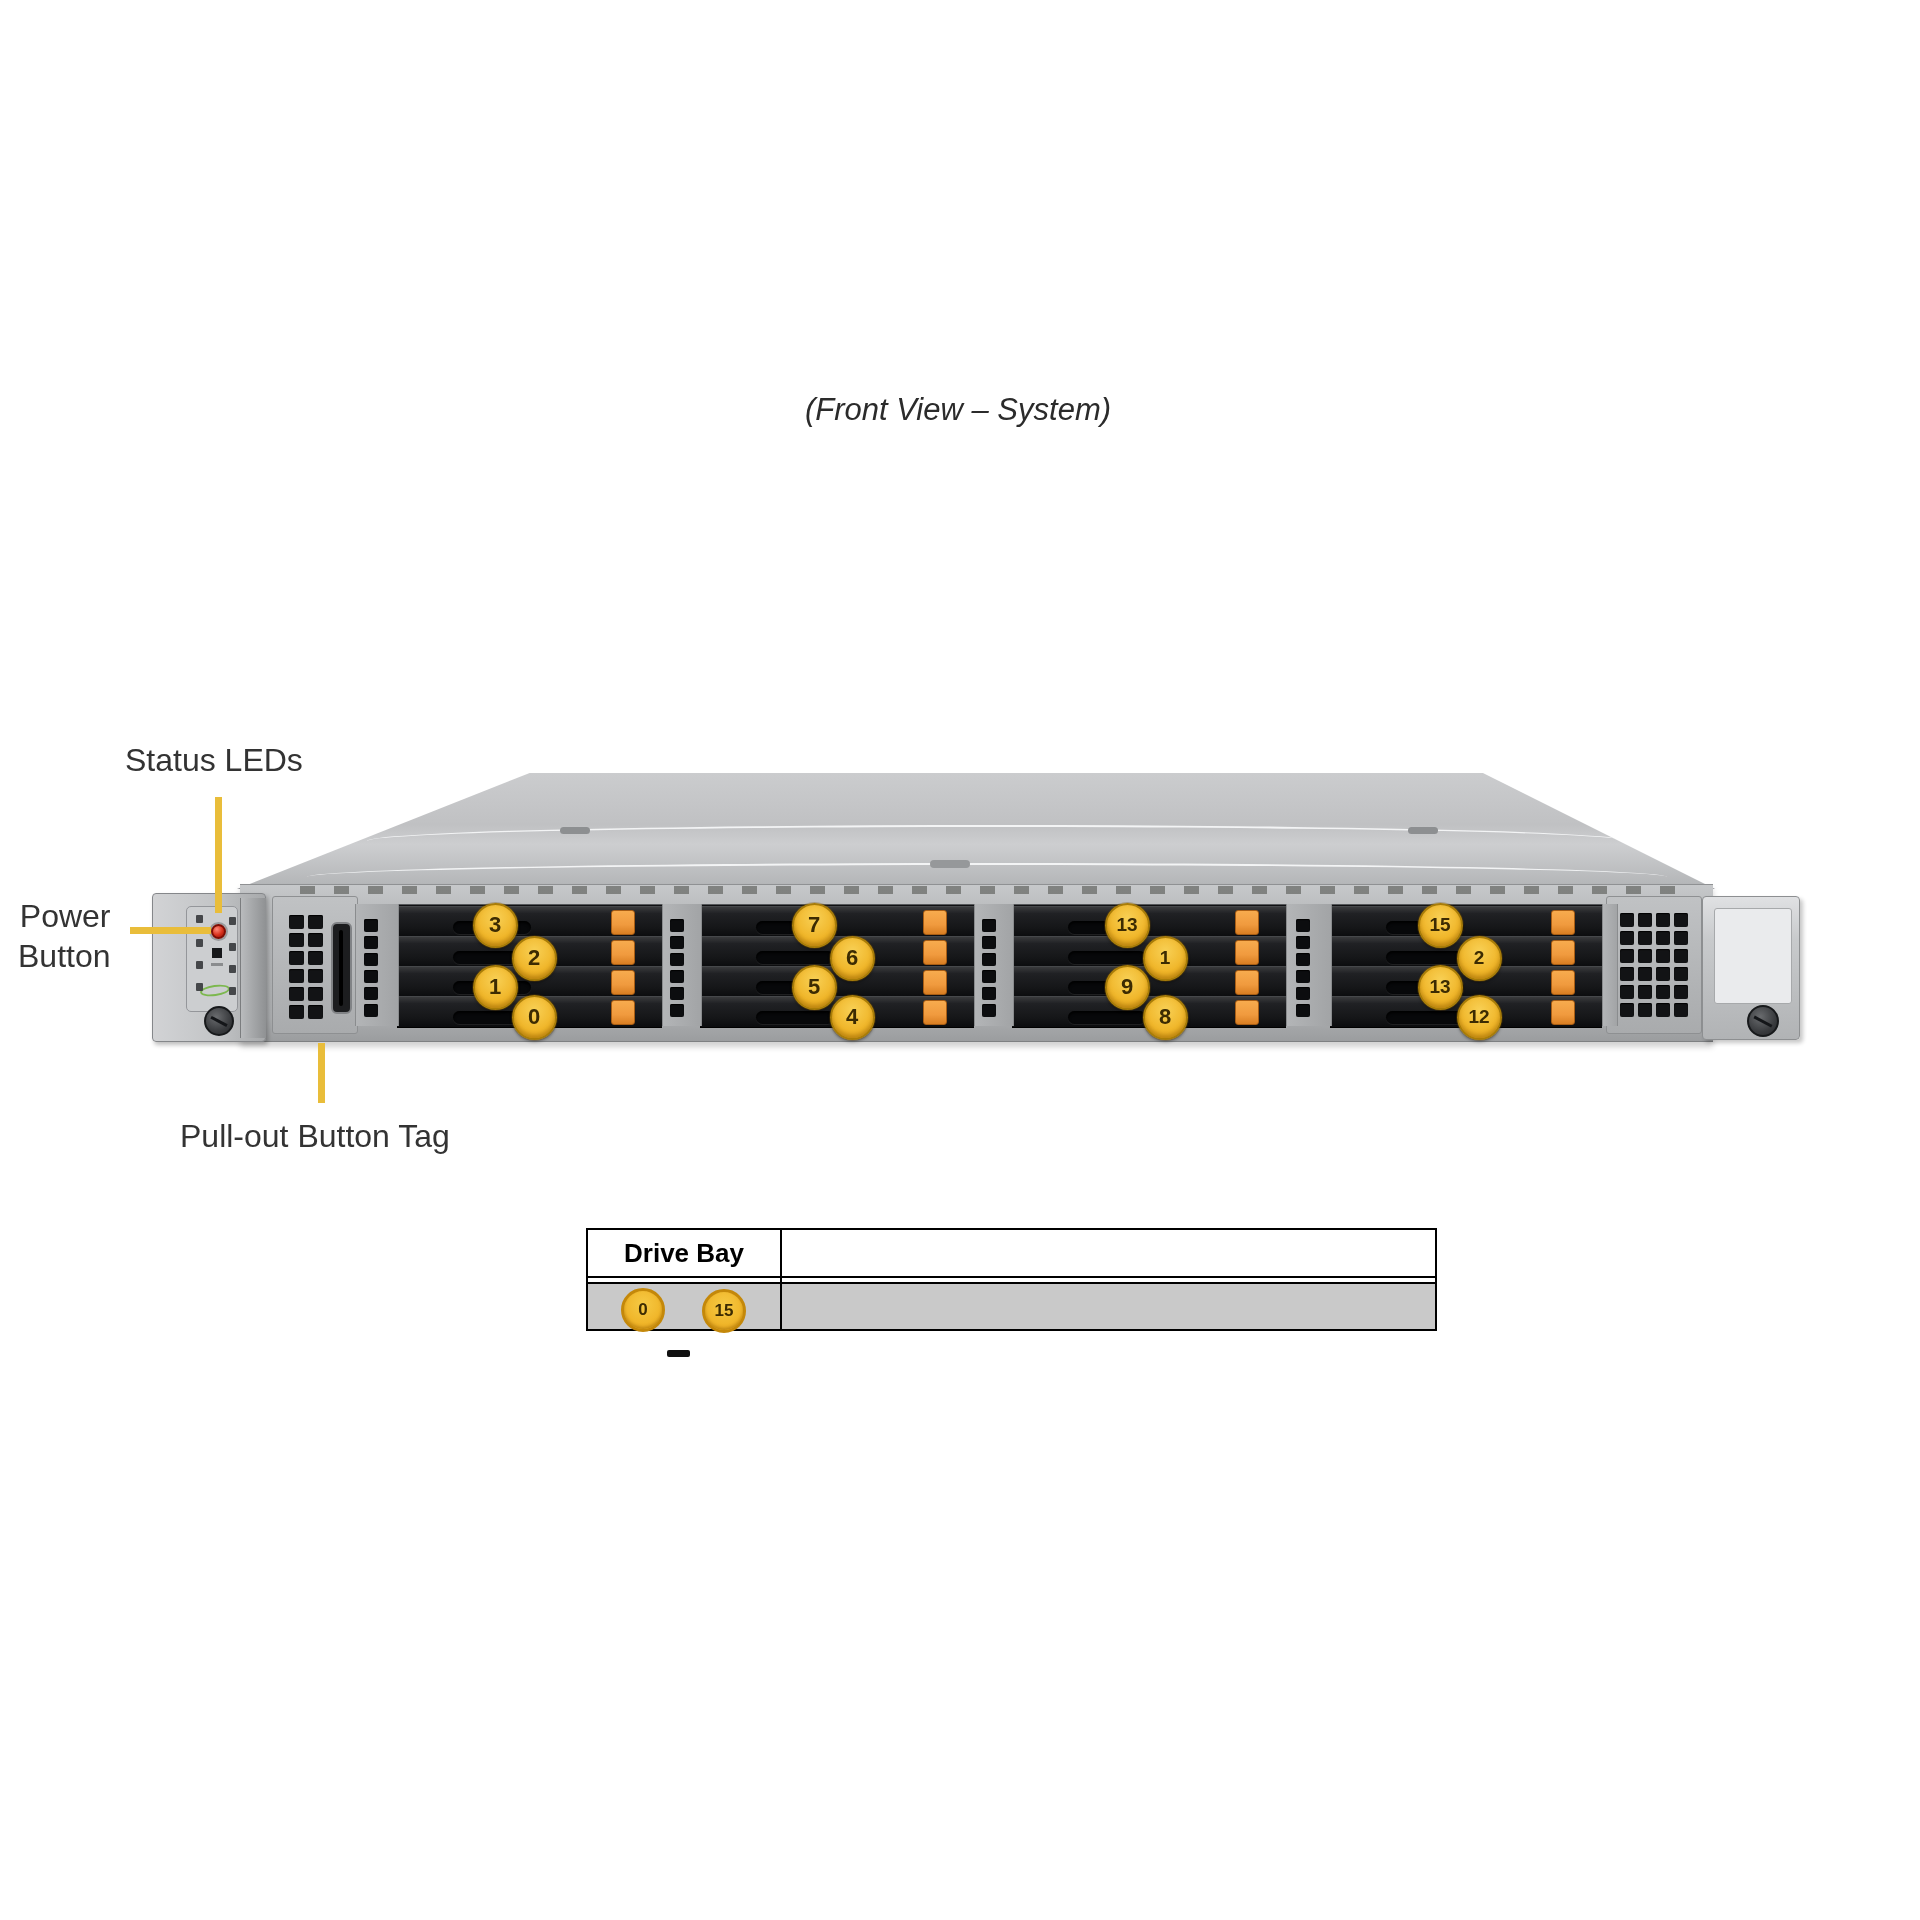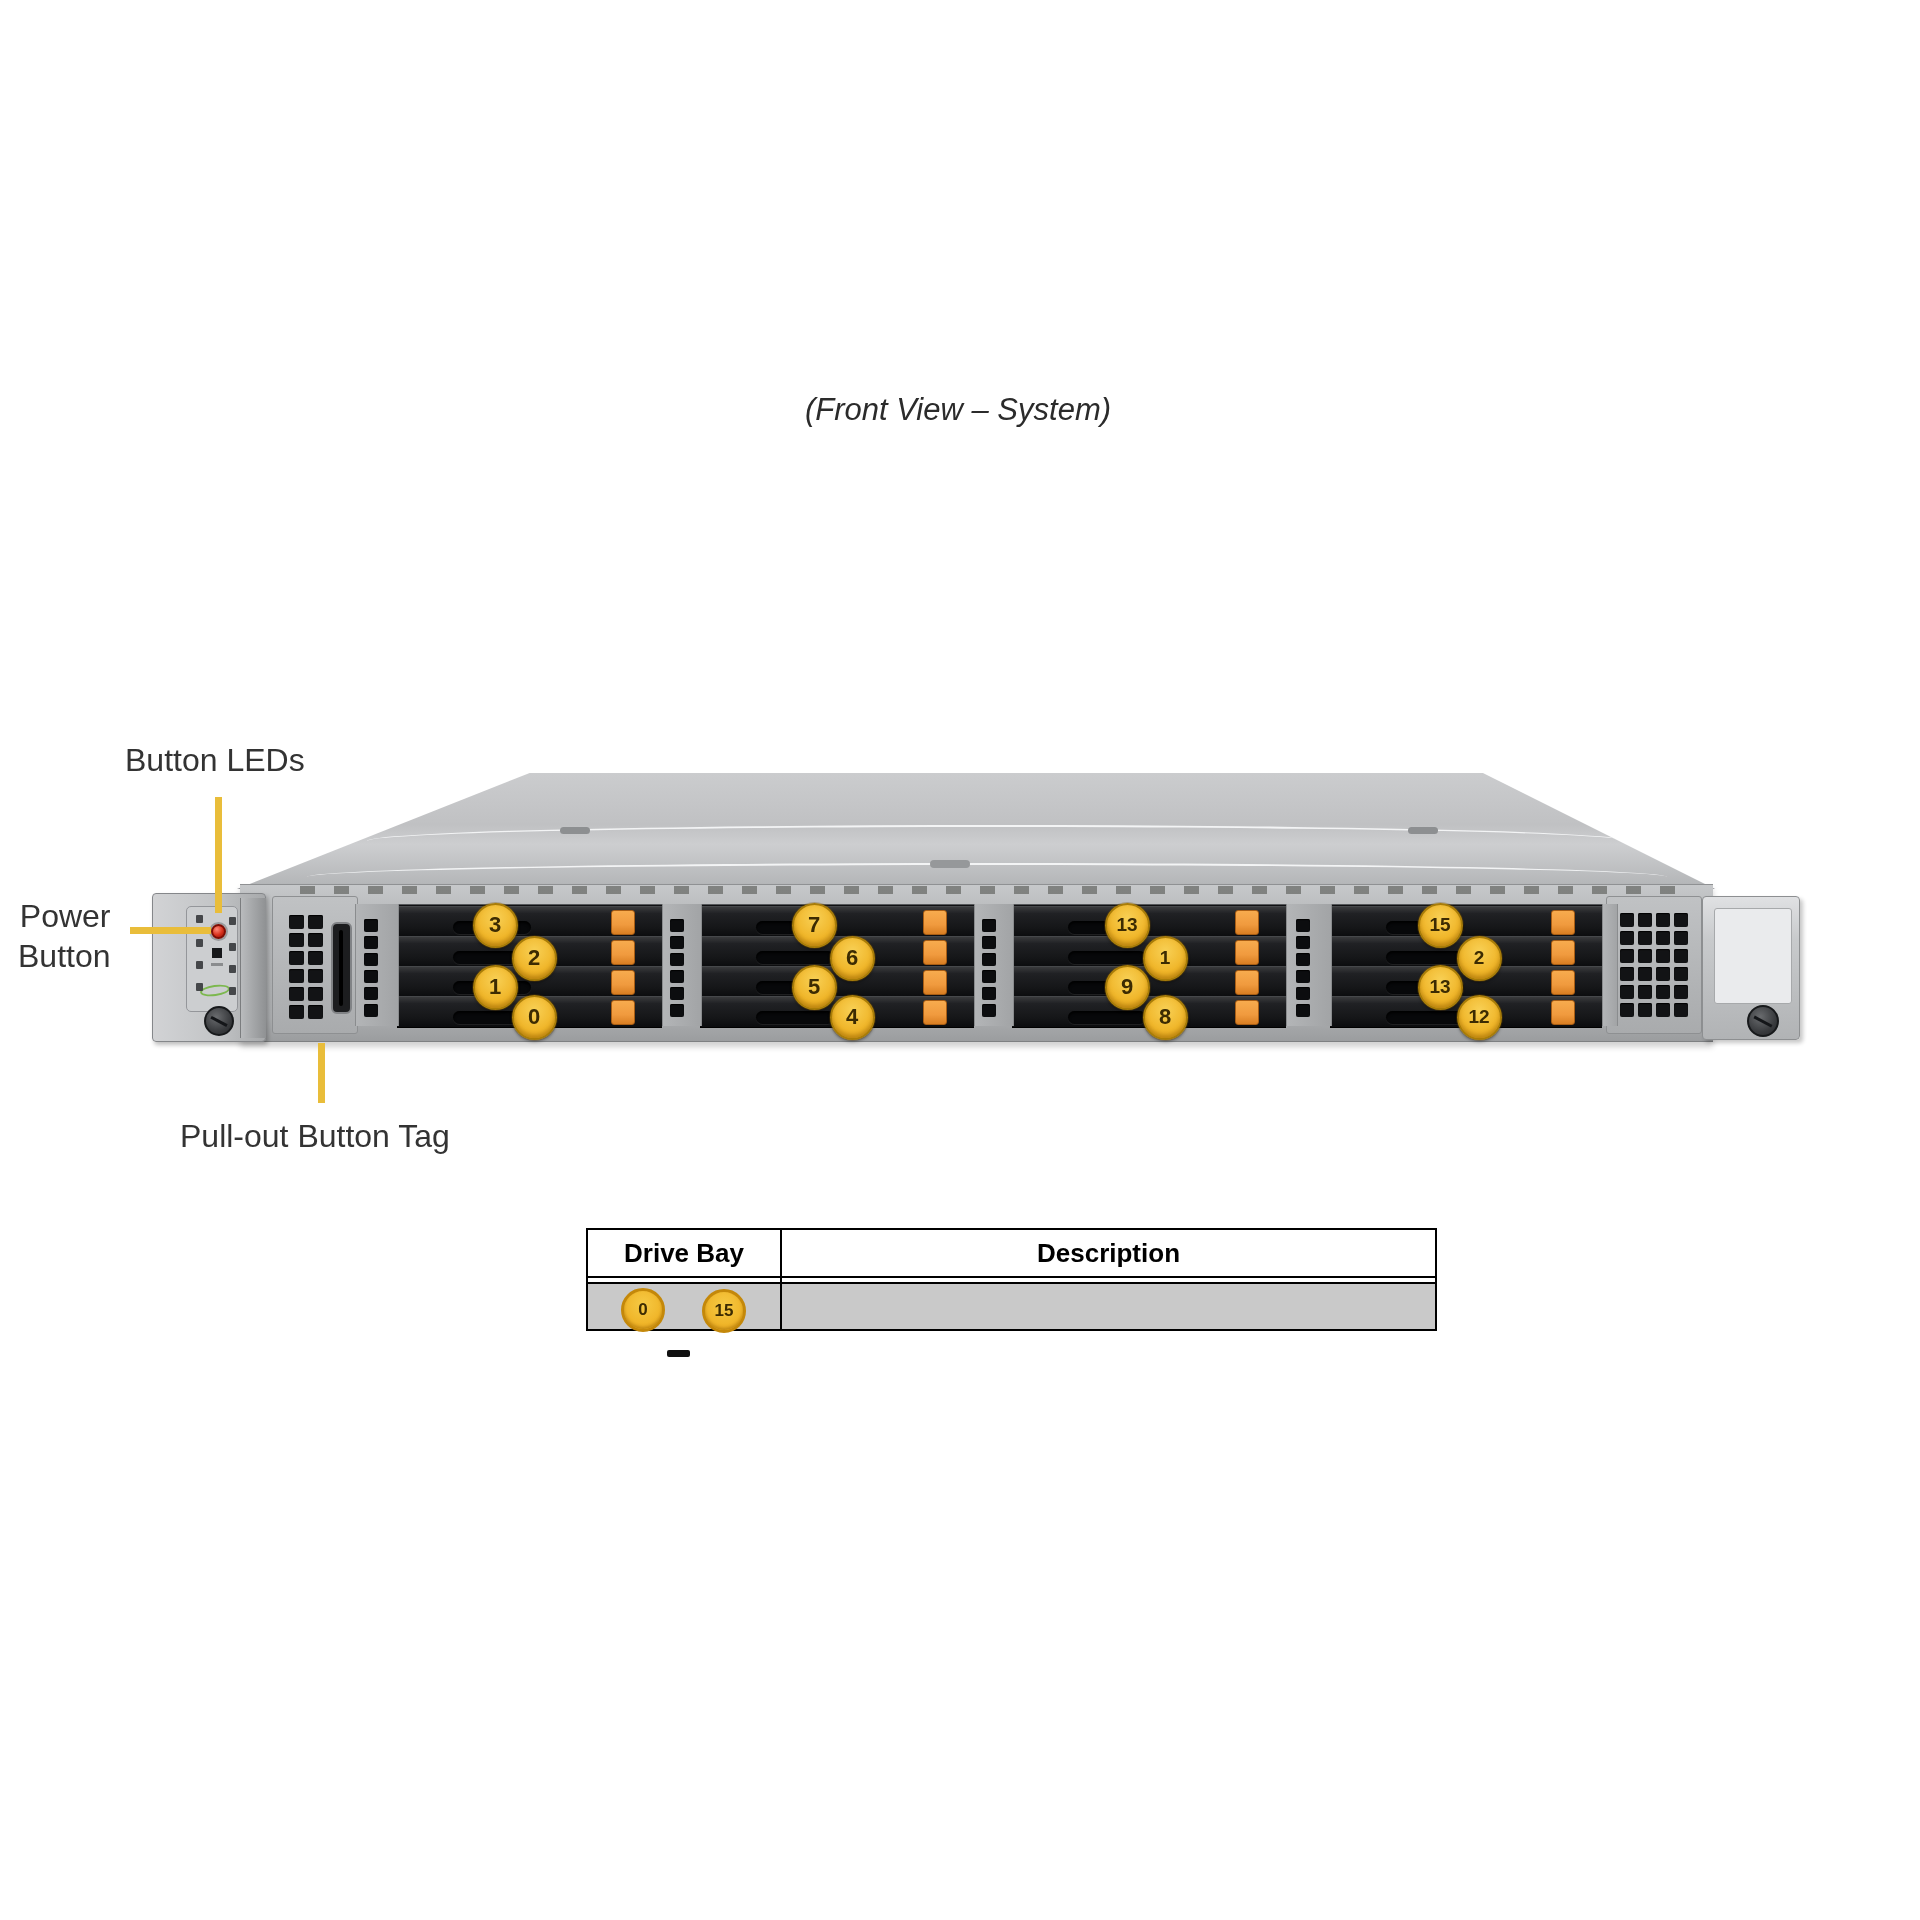"Button LEDs" div.abs { text: Button -> Status }
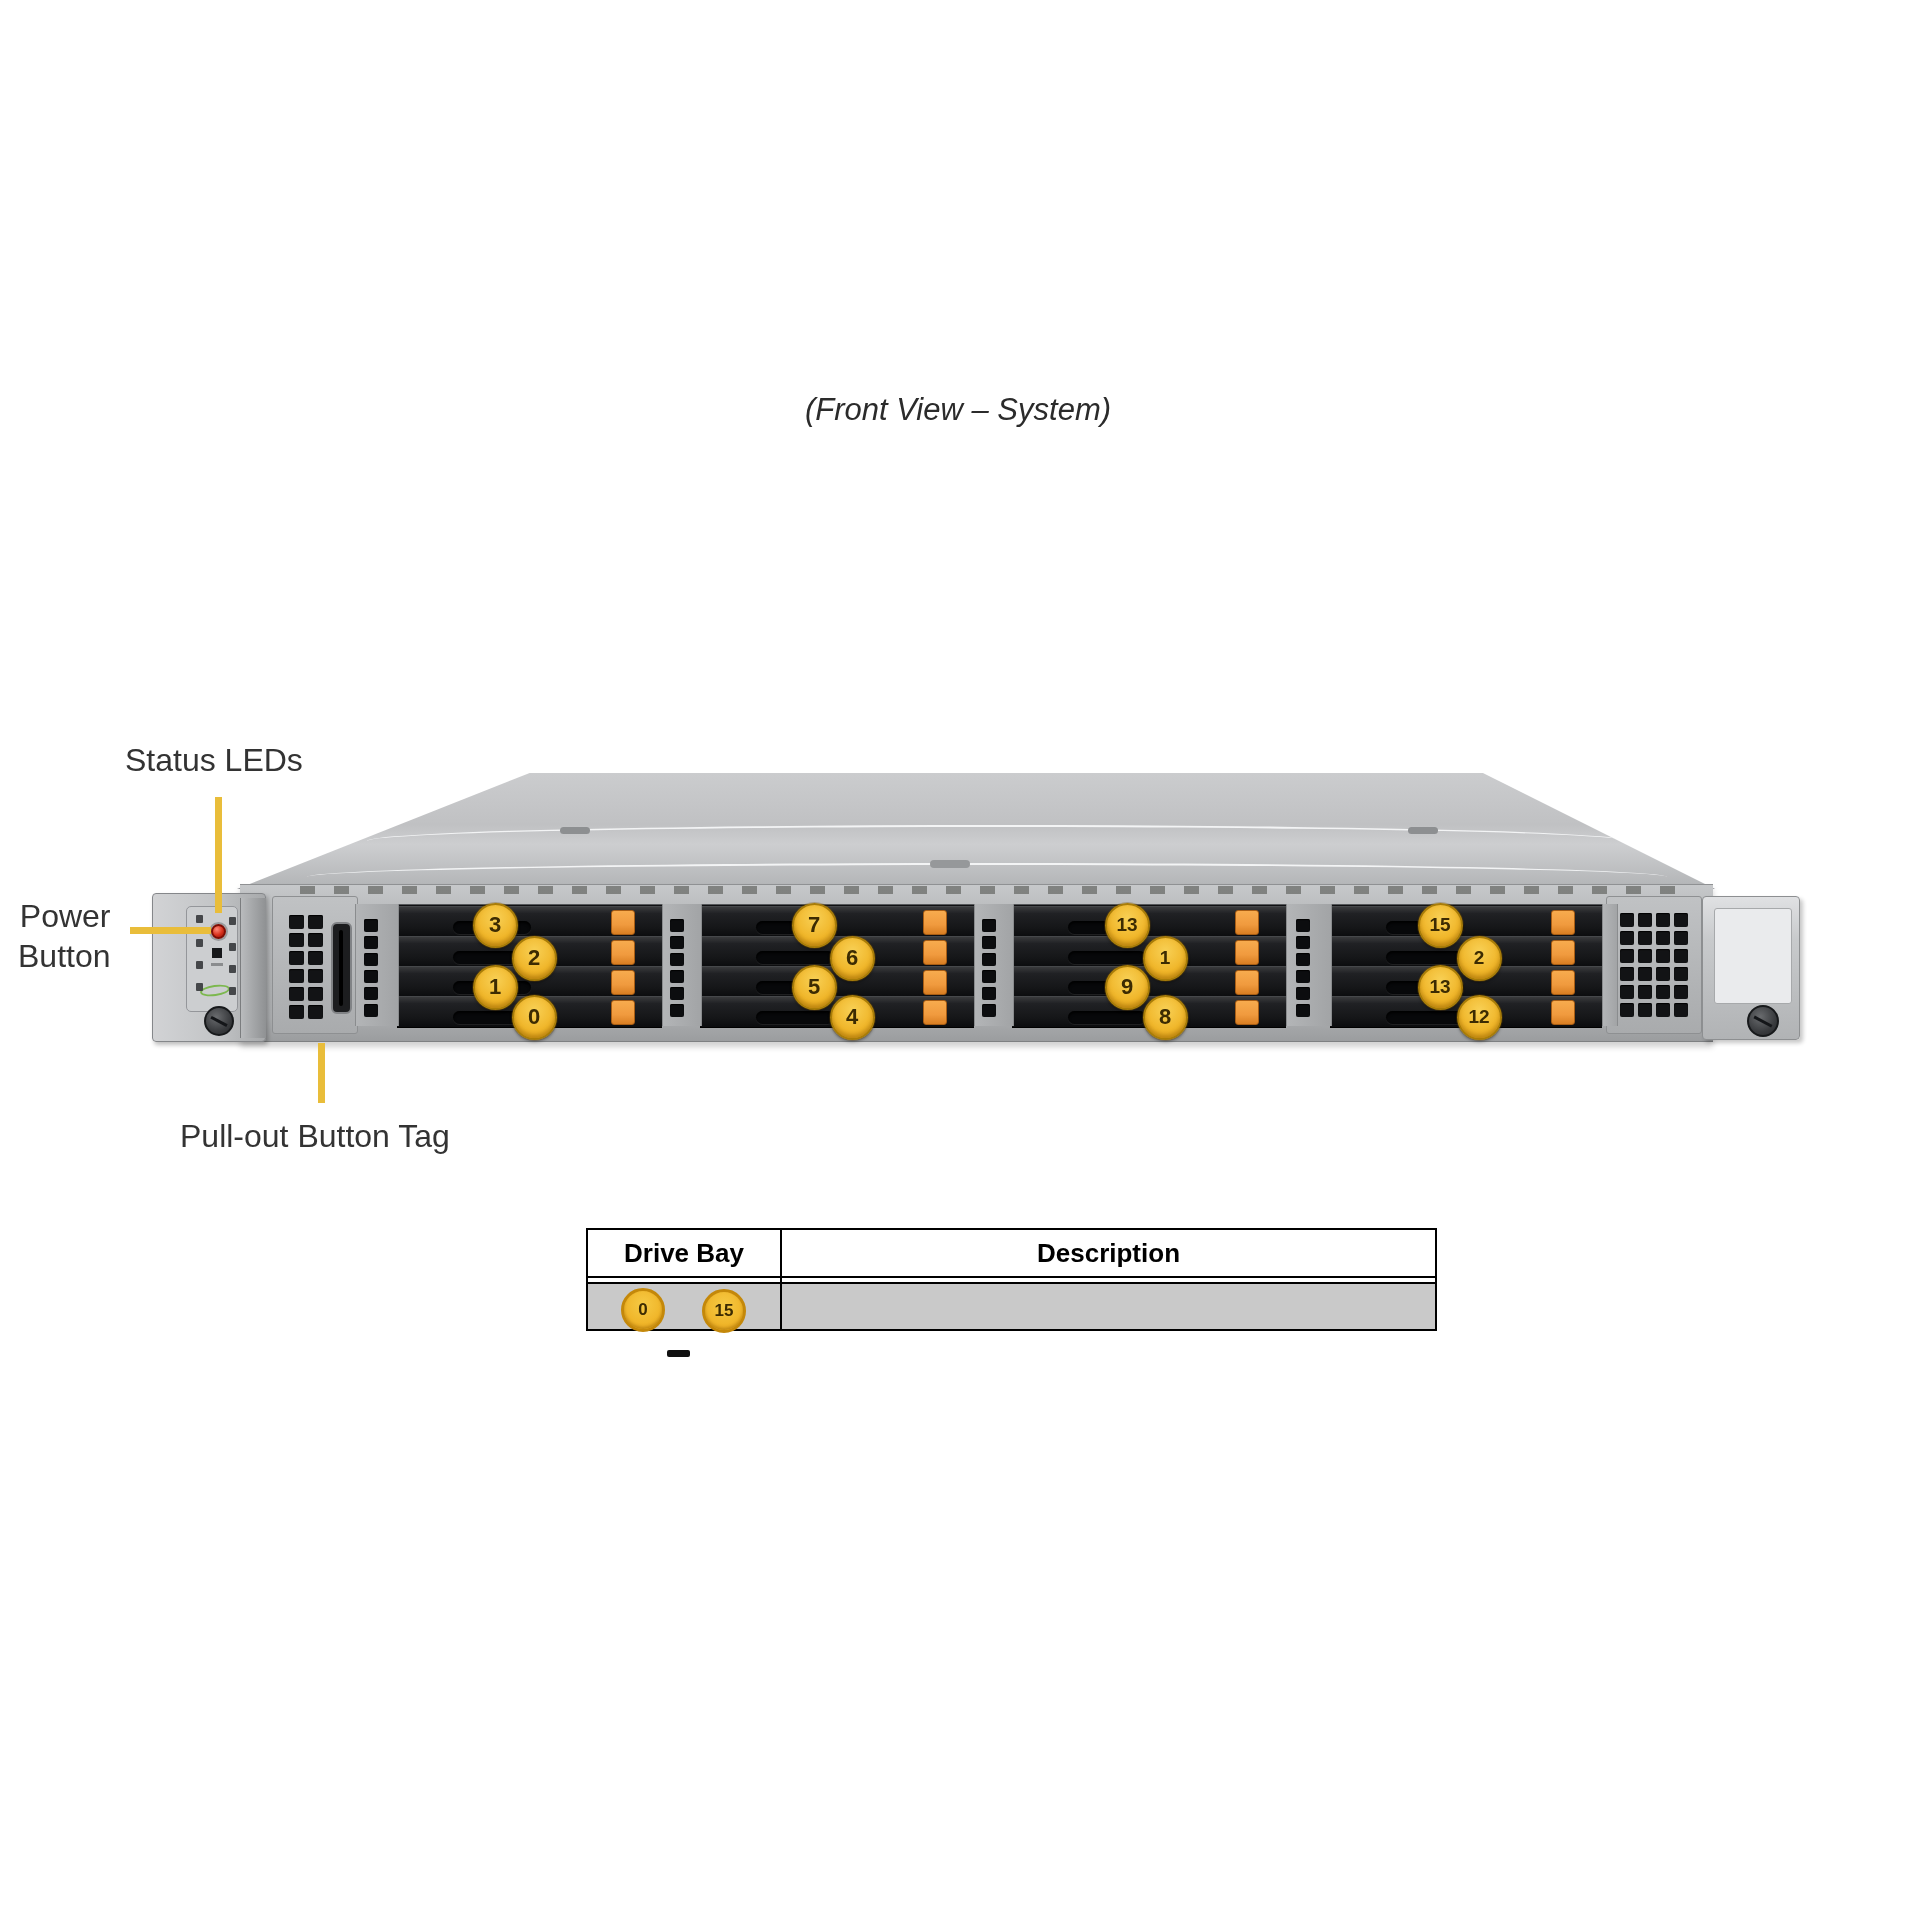"Description" div.th { html: <div>Description</div> -> none }
